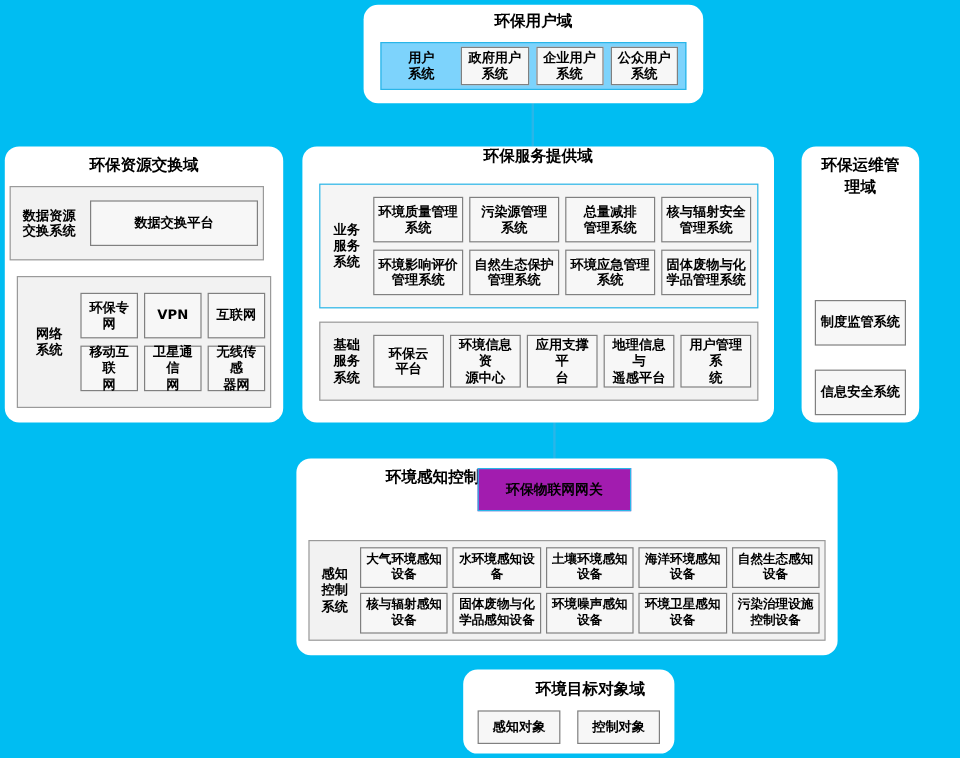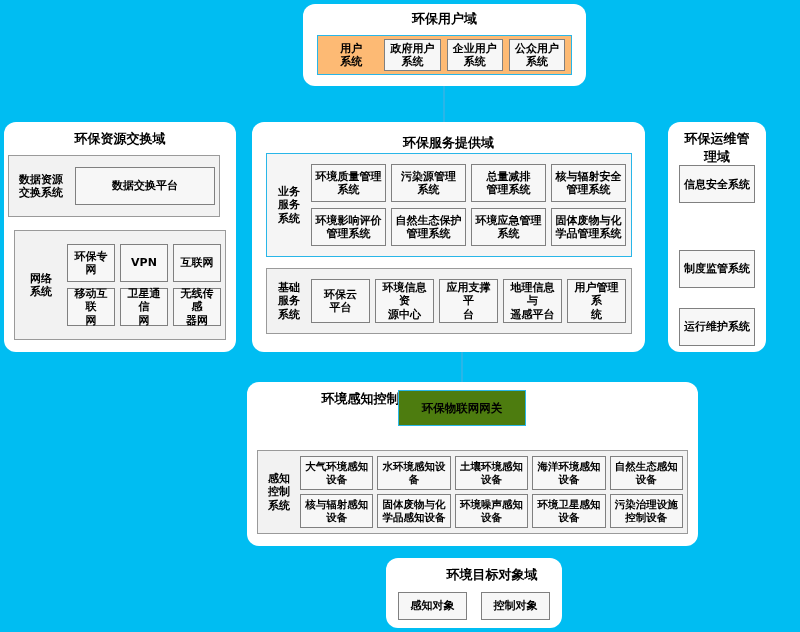"用户" #user-domain .inner { background: #fdba74 -> #7dd3fc }
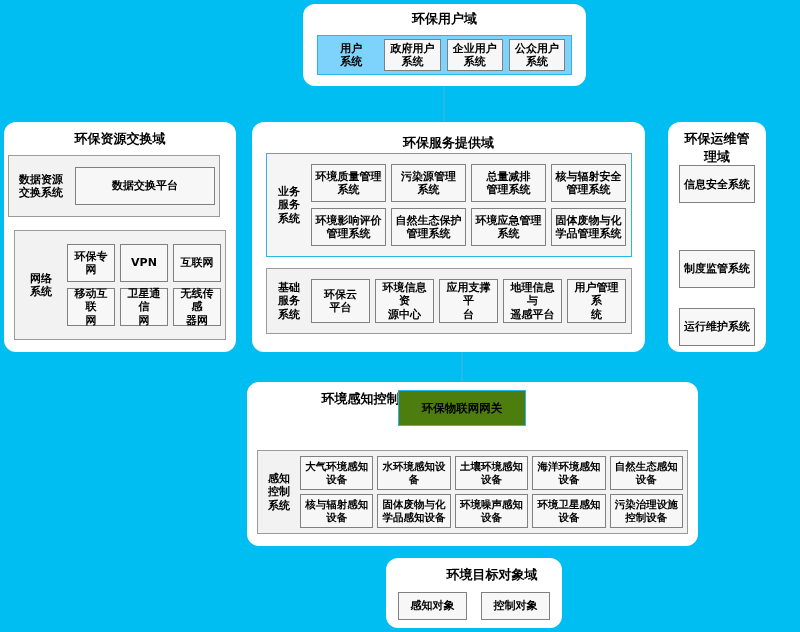"环保服务提供域" #service-domain .panel-title { margin-top: 12px -> 0 }
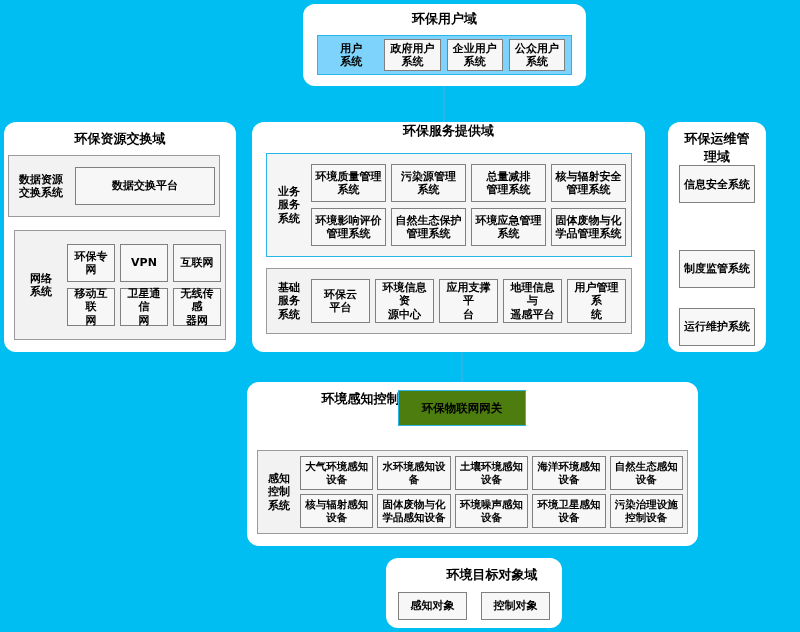"运行维护系统" div.box { html: <div>运行维护系统</div> -> none }
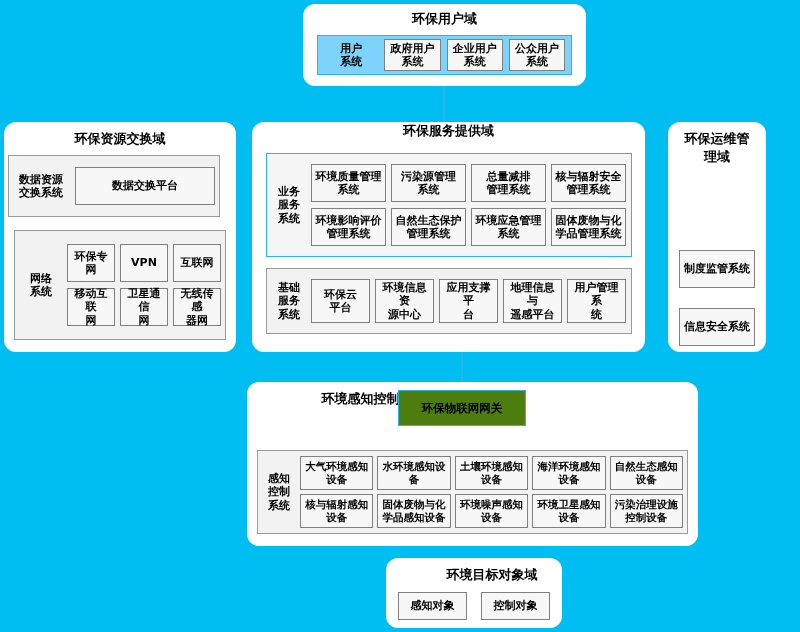"环保物联网网关" #sensing-gateway { background: #4d7c0f -> #a21caf }
